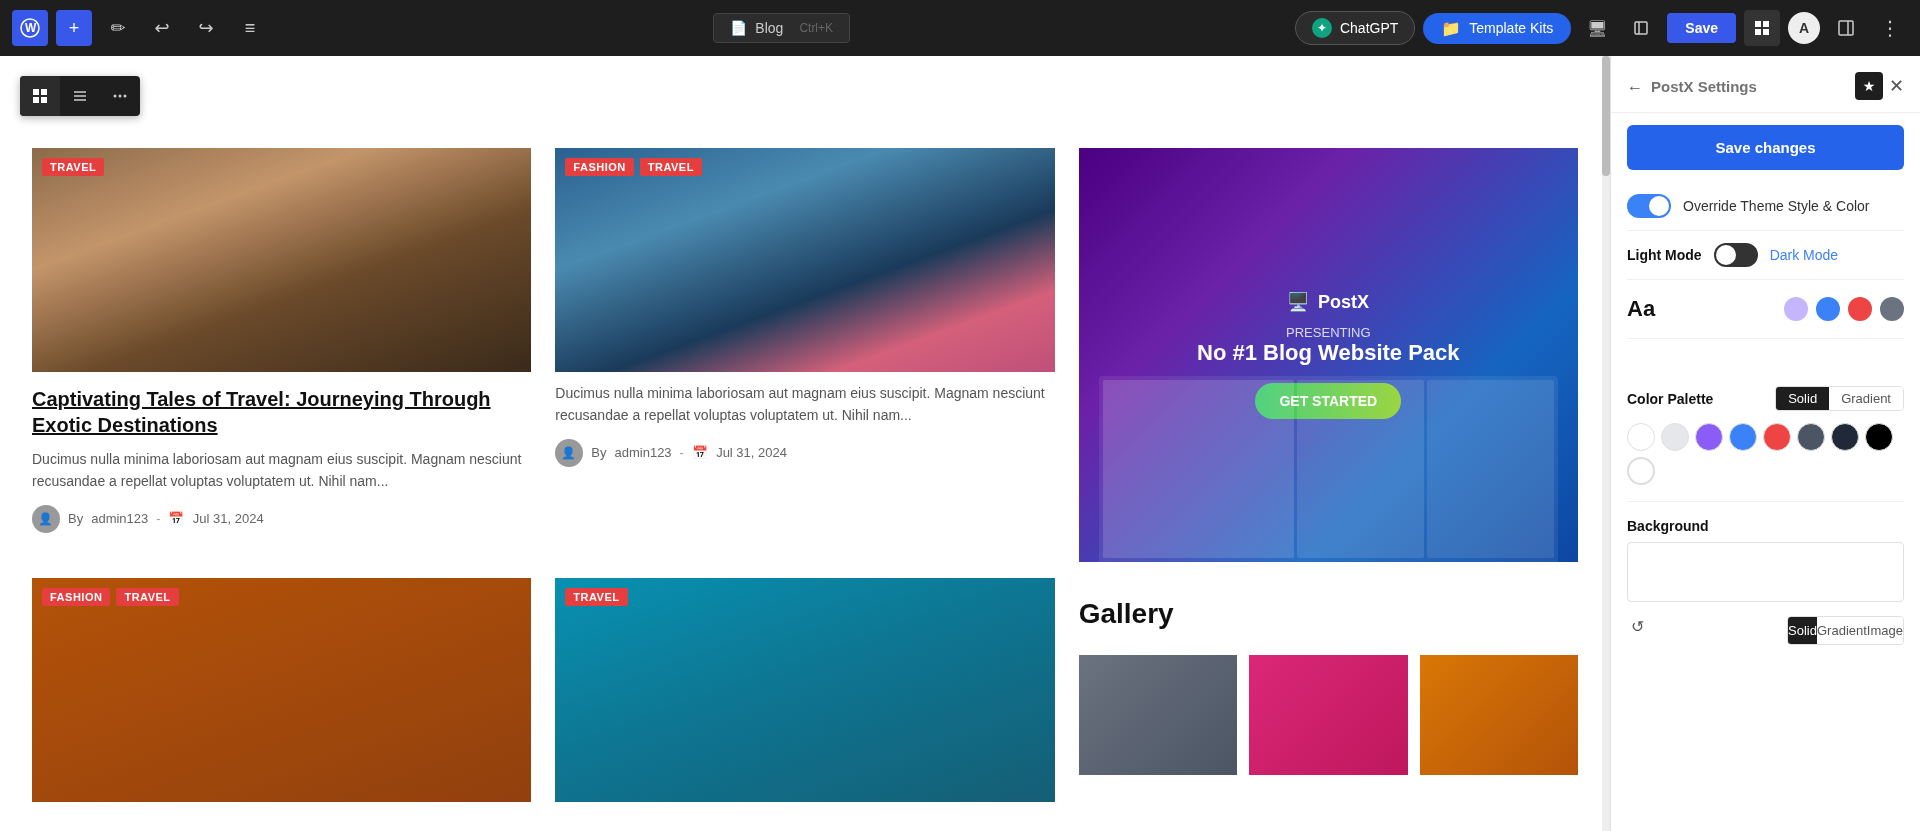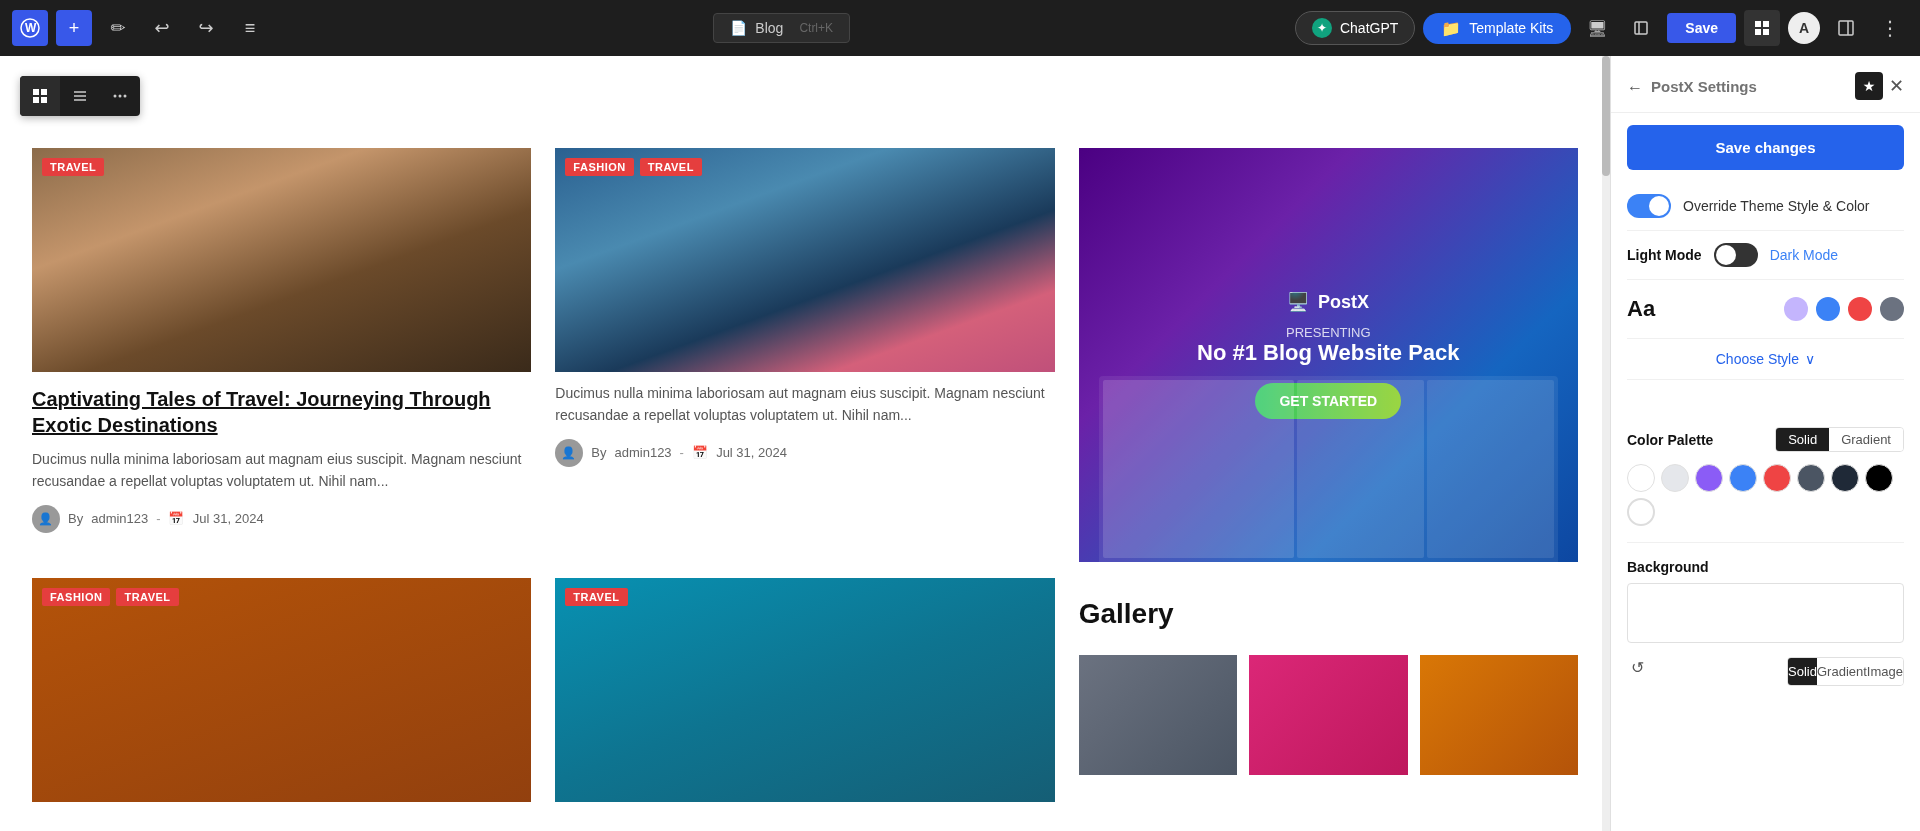"Choose Style" div.choose-style-row { html: <div> <button> <span>Choose Style</span> <span>∨</span> </button> </div> -> none }
